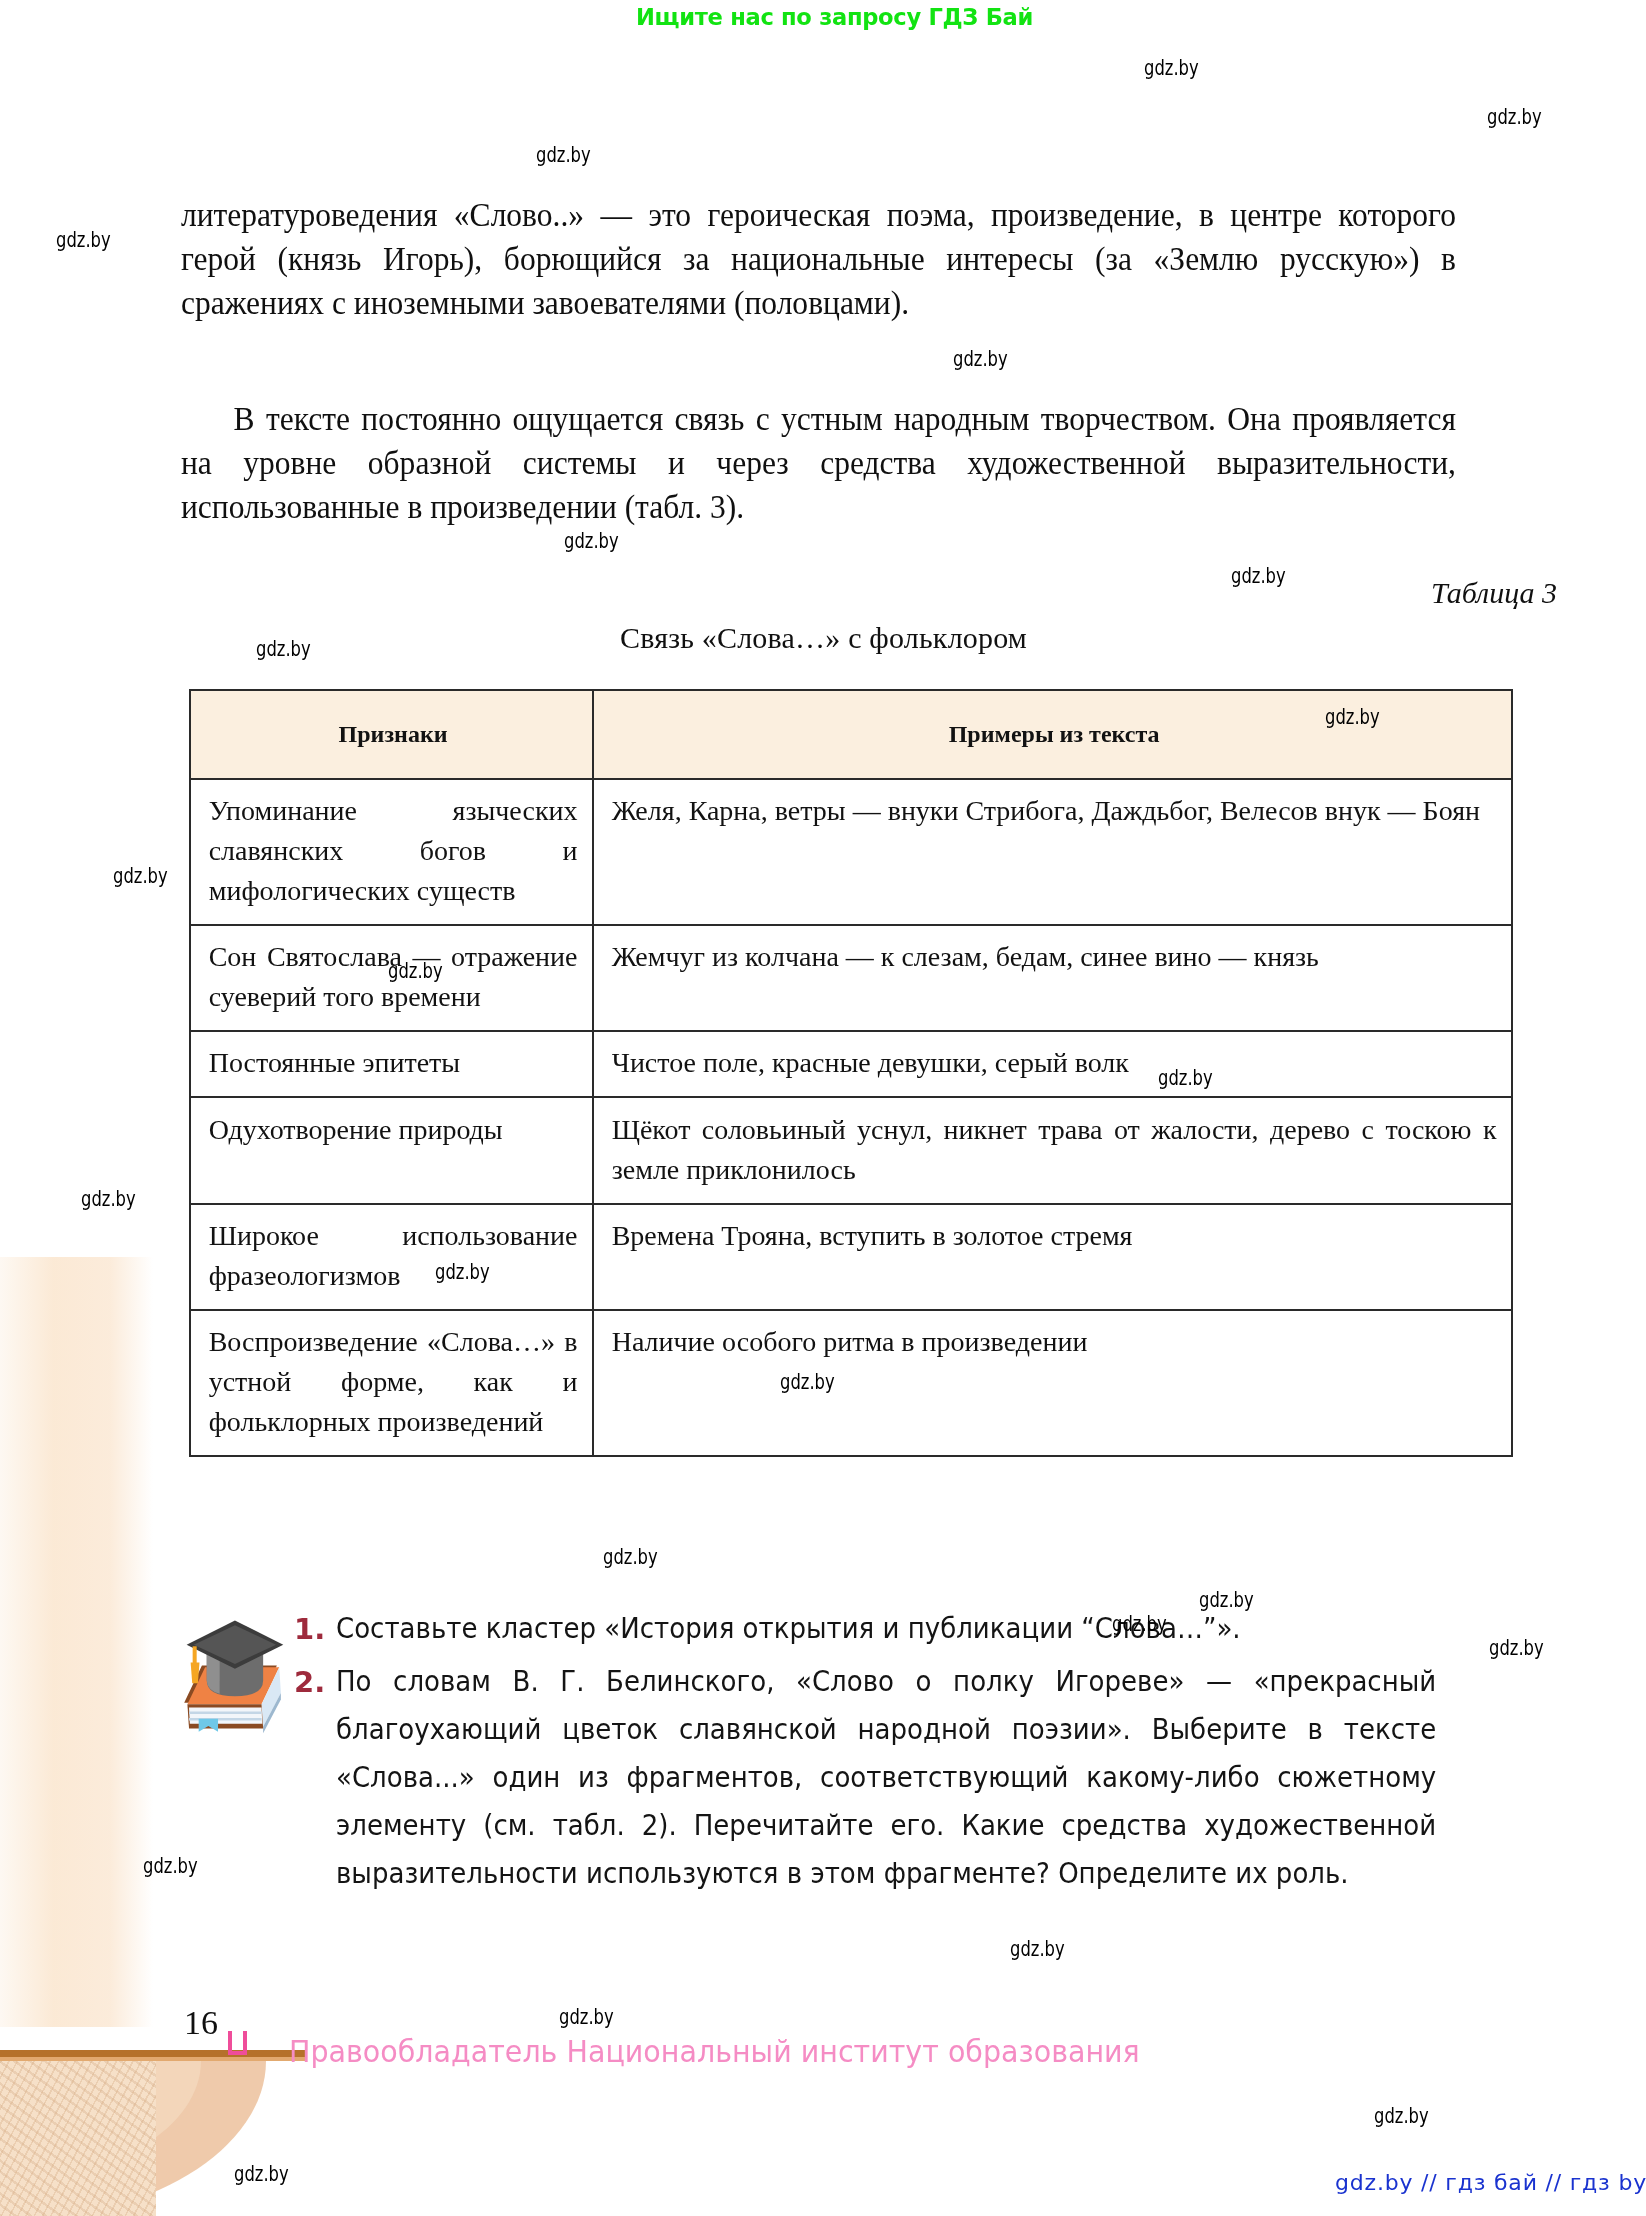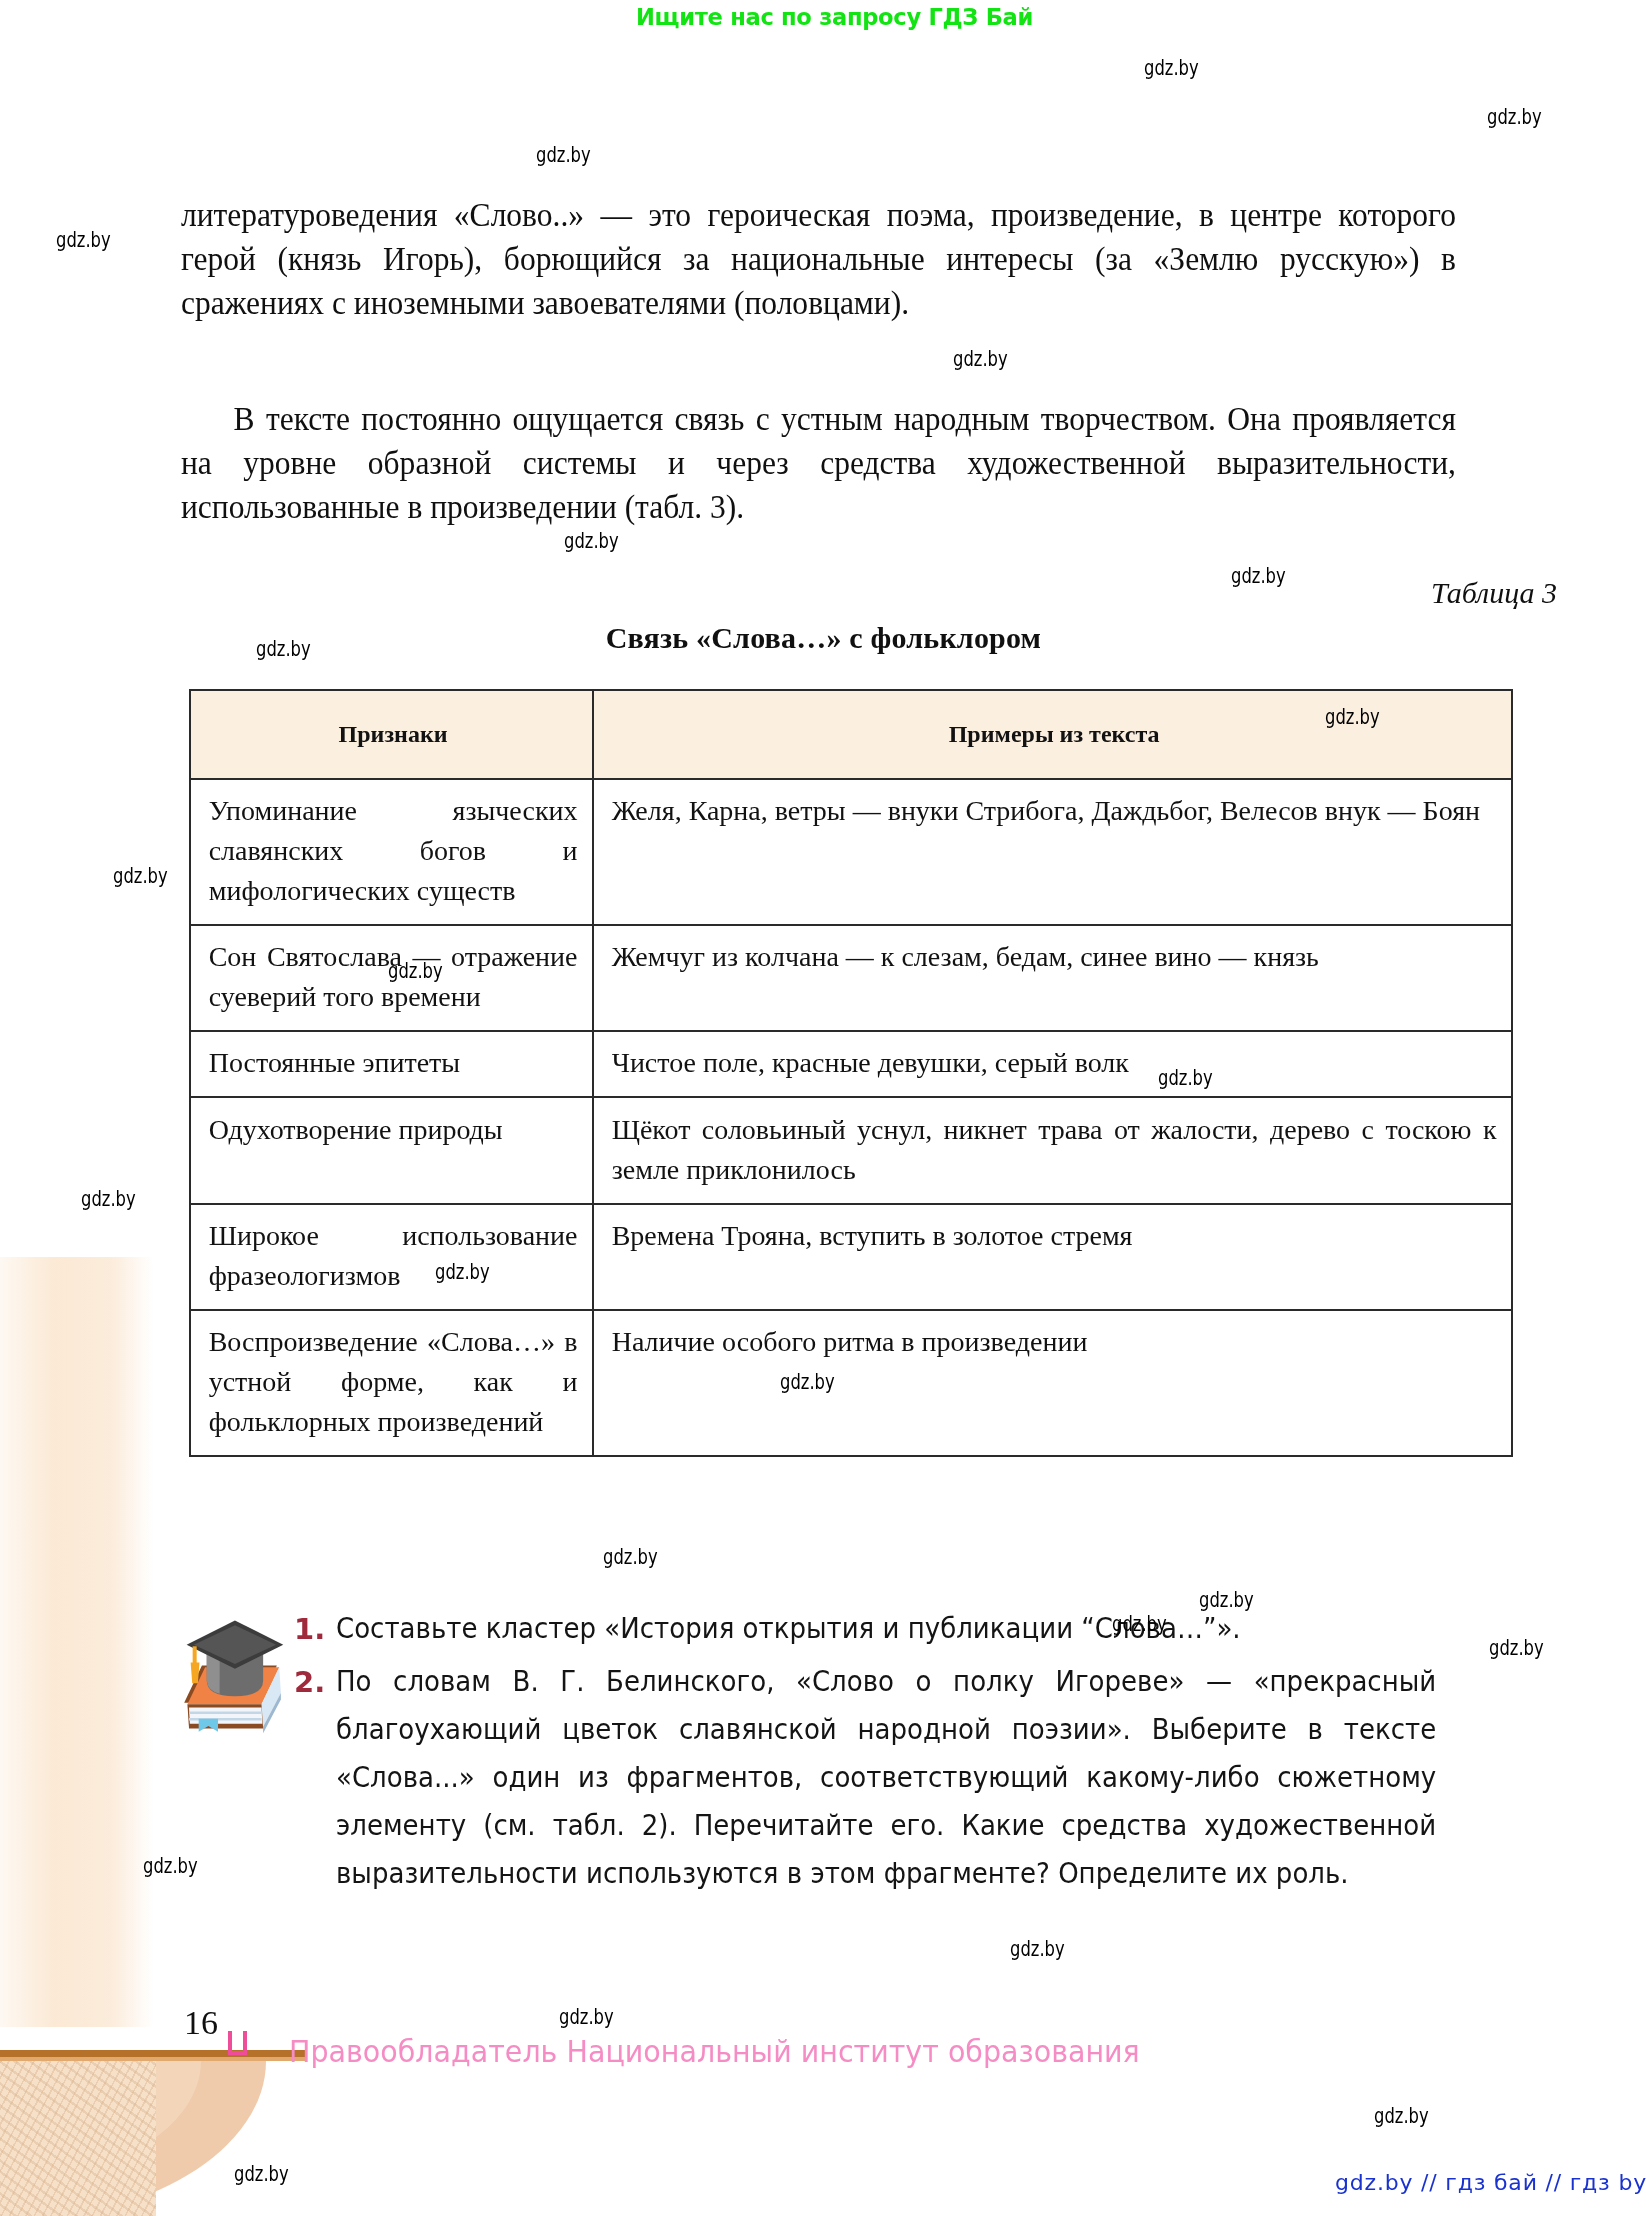"Связь «Слова…» с фольклором" .table-title { font-weight: bold -> normal }
